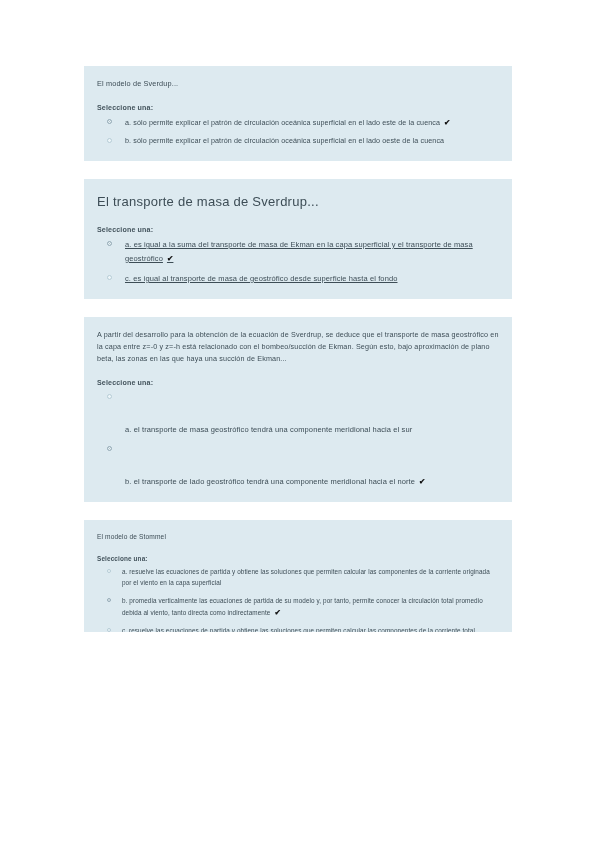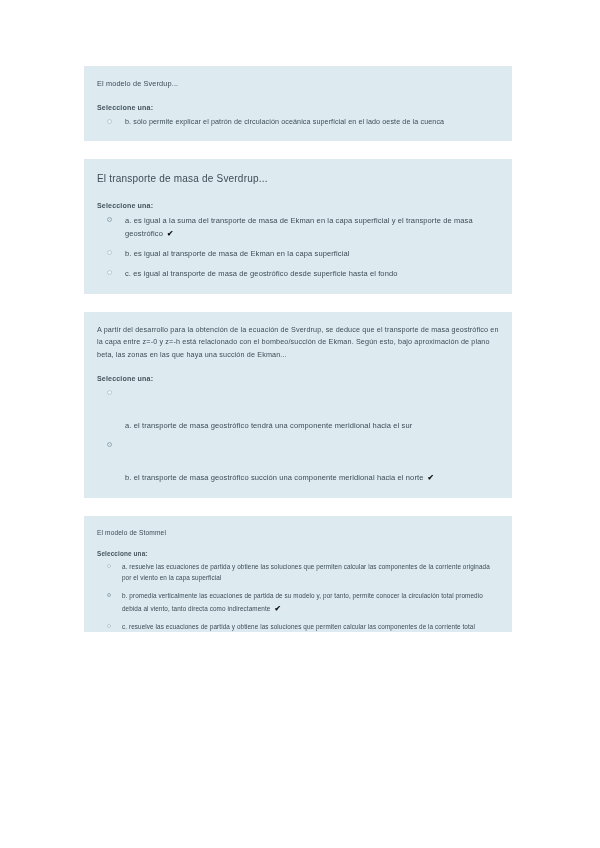"a. sólo permite explicar el" li.option-row { html: none -> <li> <span></span> <span><span>a. sólo permite explicar el patrón de circulación oceánica superficial en el lado este de la cuenca</span><span>✔</span></span> </li> }
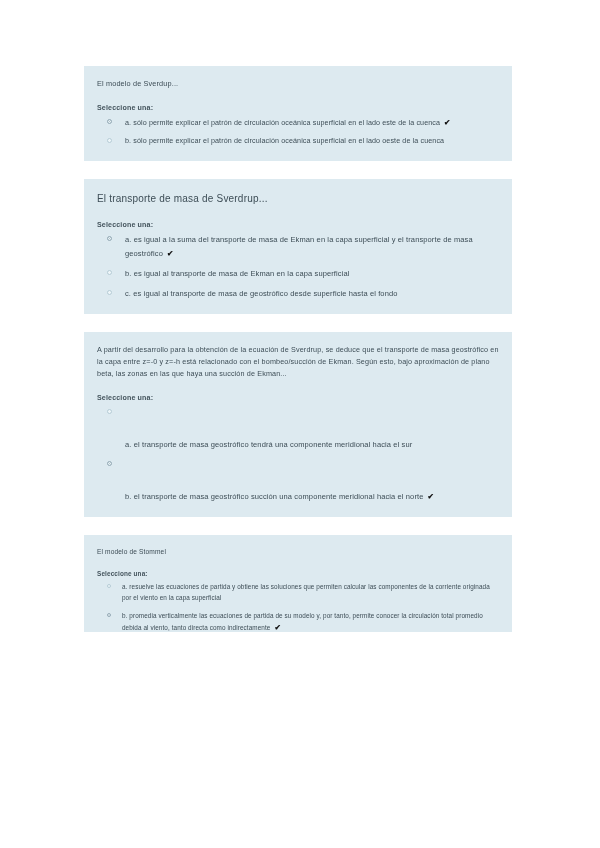"El transporte de masa de" .block-2 .question-text { font-size: 10px -> 13px }
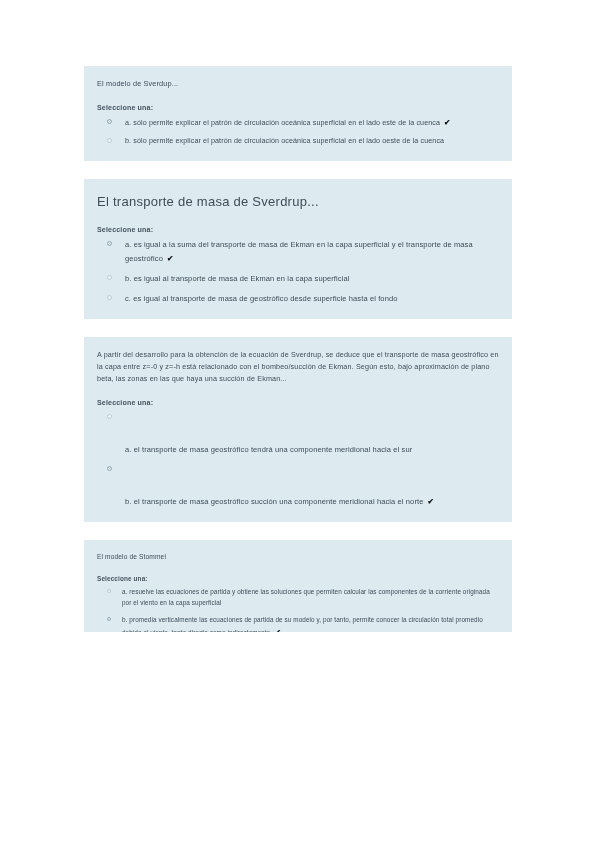"a. es igual a la" .block-2 .option-text { text-decoration: none -> underline }
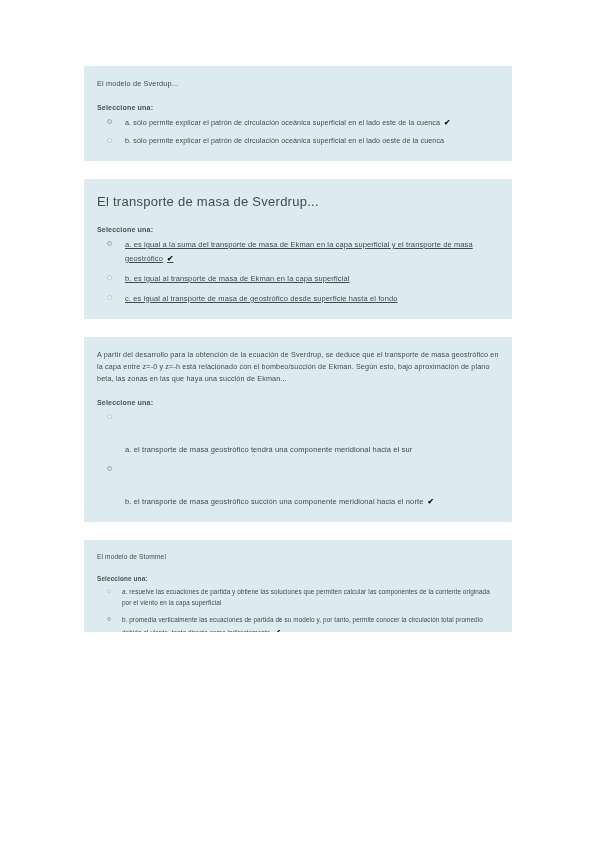"b. es igual al transporte" li.option-row { html: <li> <span></span> <span>b. es igual al transporte de masa de Ekman en la capa superficial</span> </li> -> none }
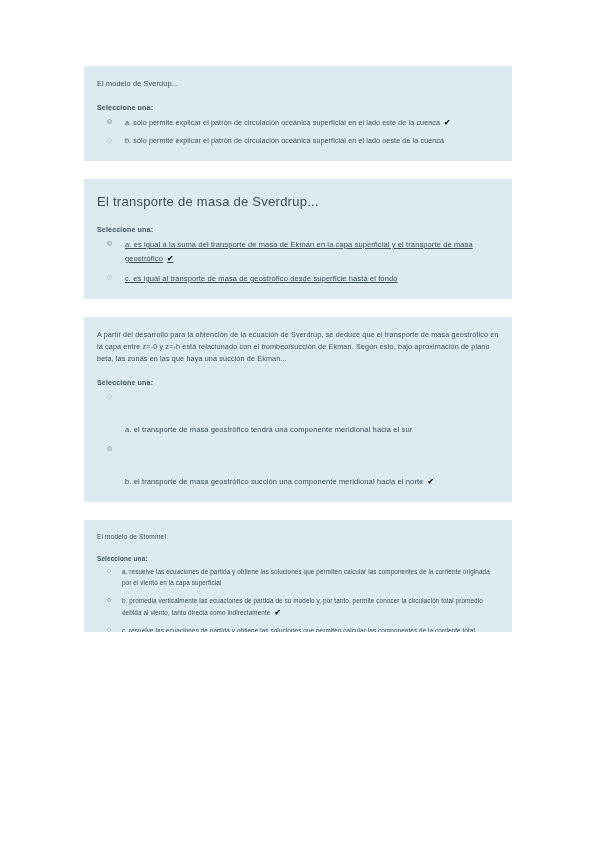"b. el transporte de masa" span { text: masa geostrófico succión -> lado geostrófico tendrá }
